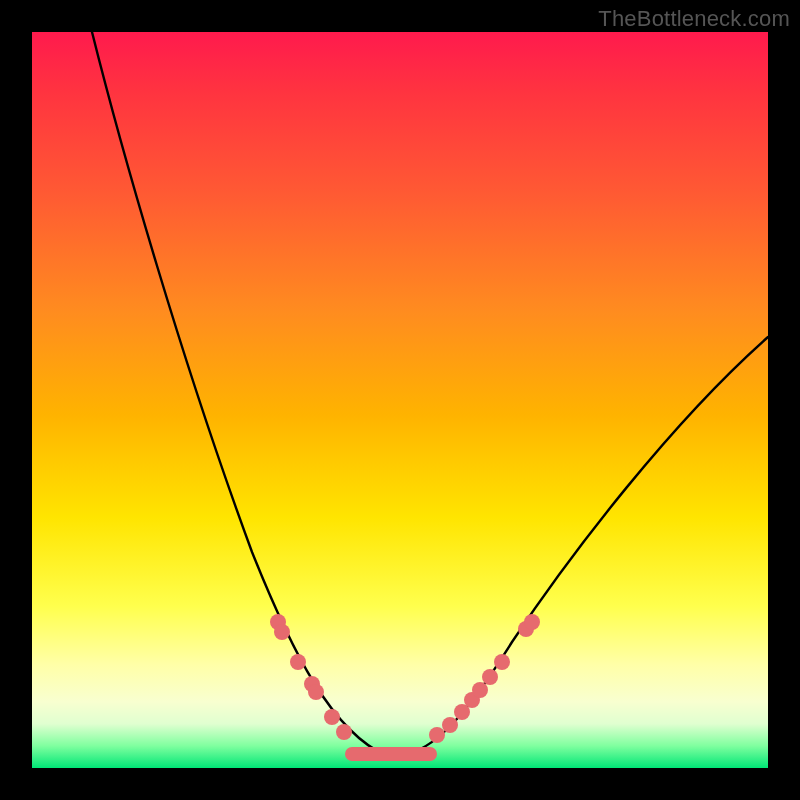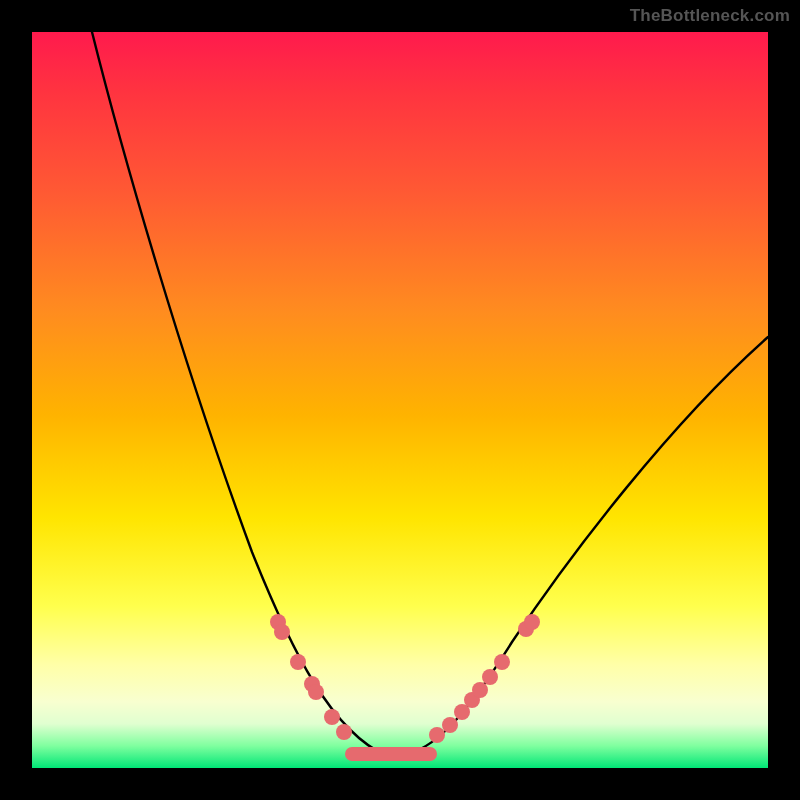"TheBottleneck.com" .watermark { font-size: 17px -> 22px; font-weight: 700 -> 400 }
